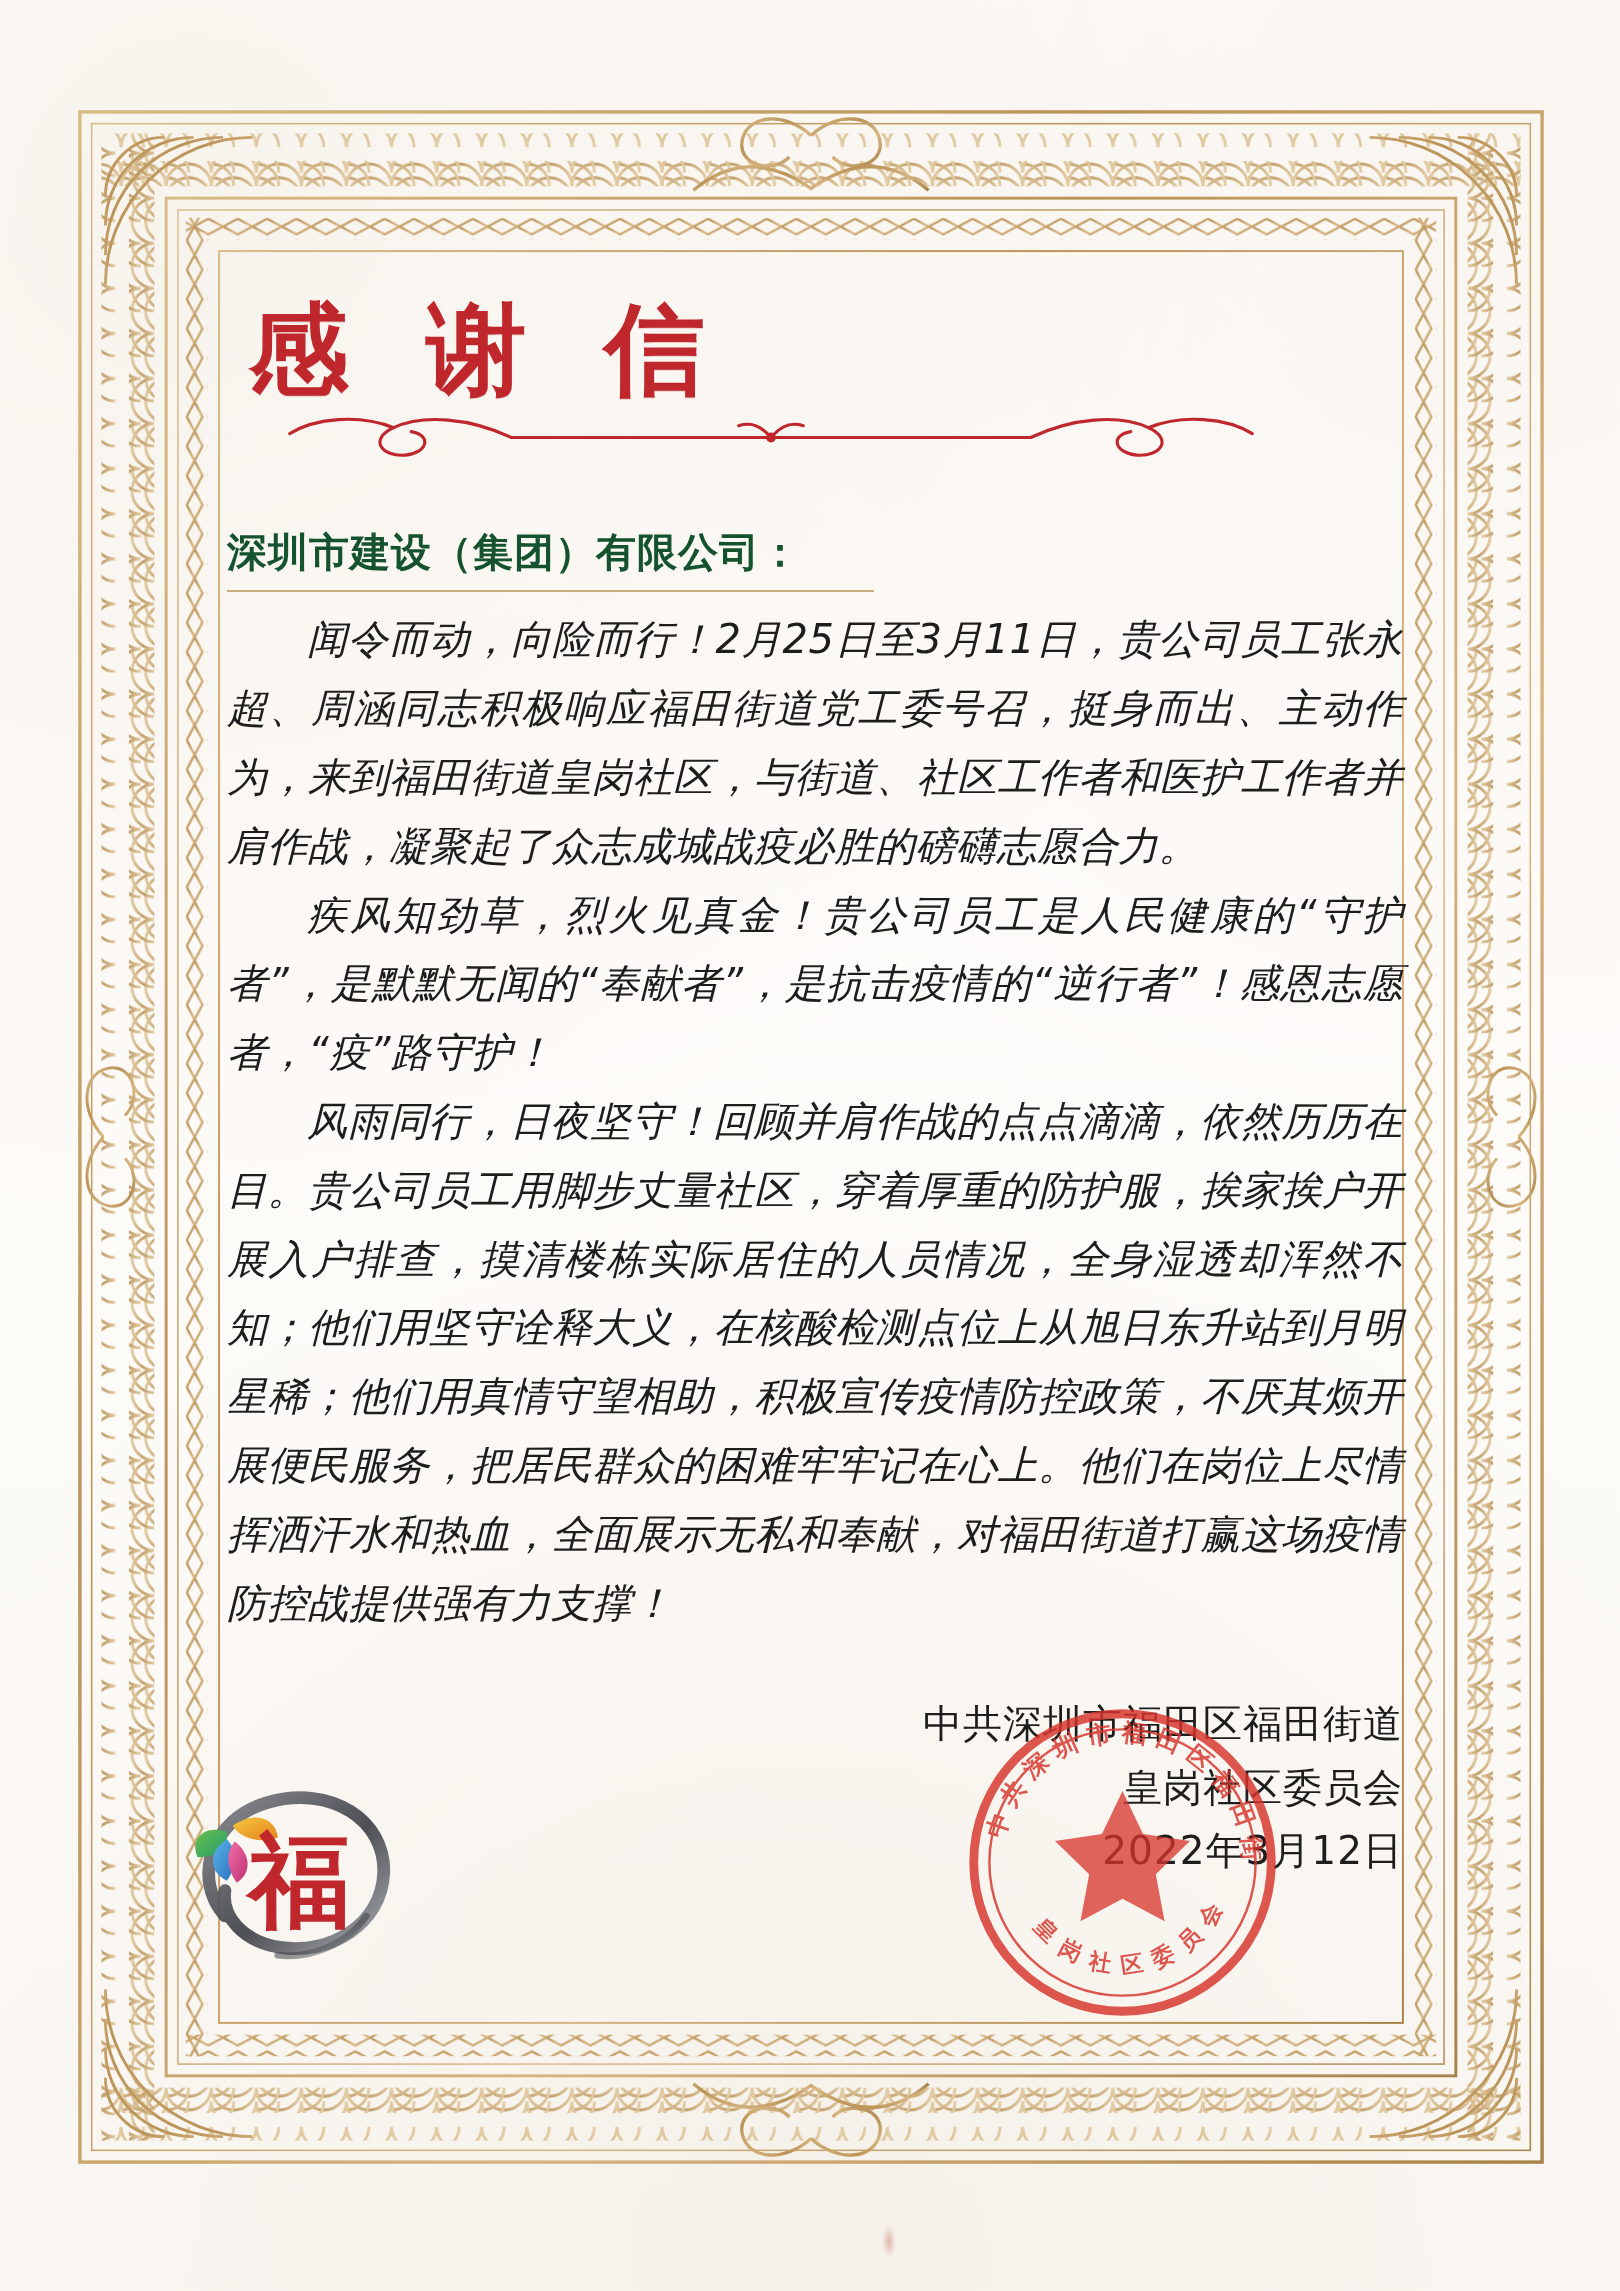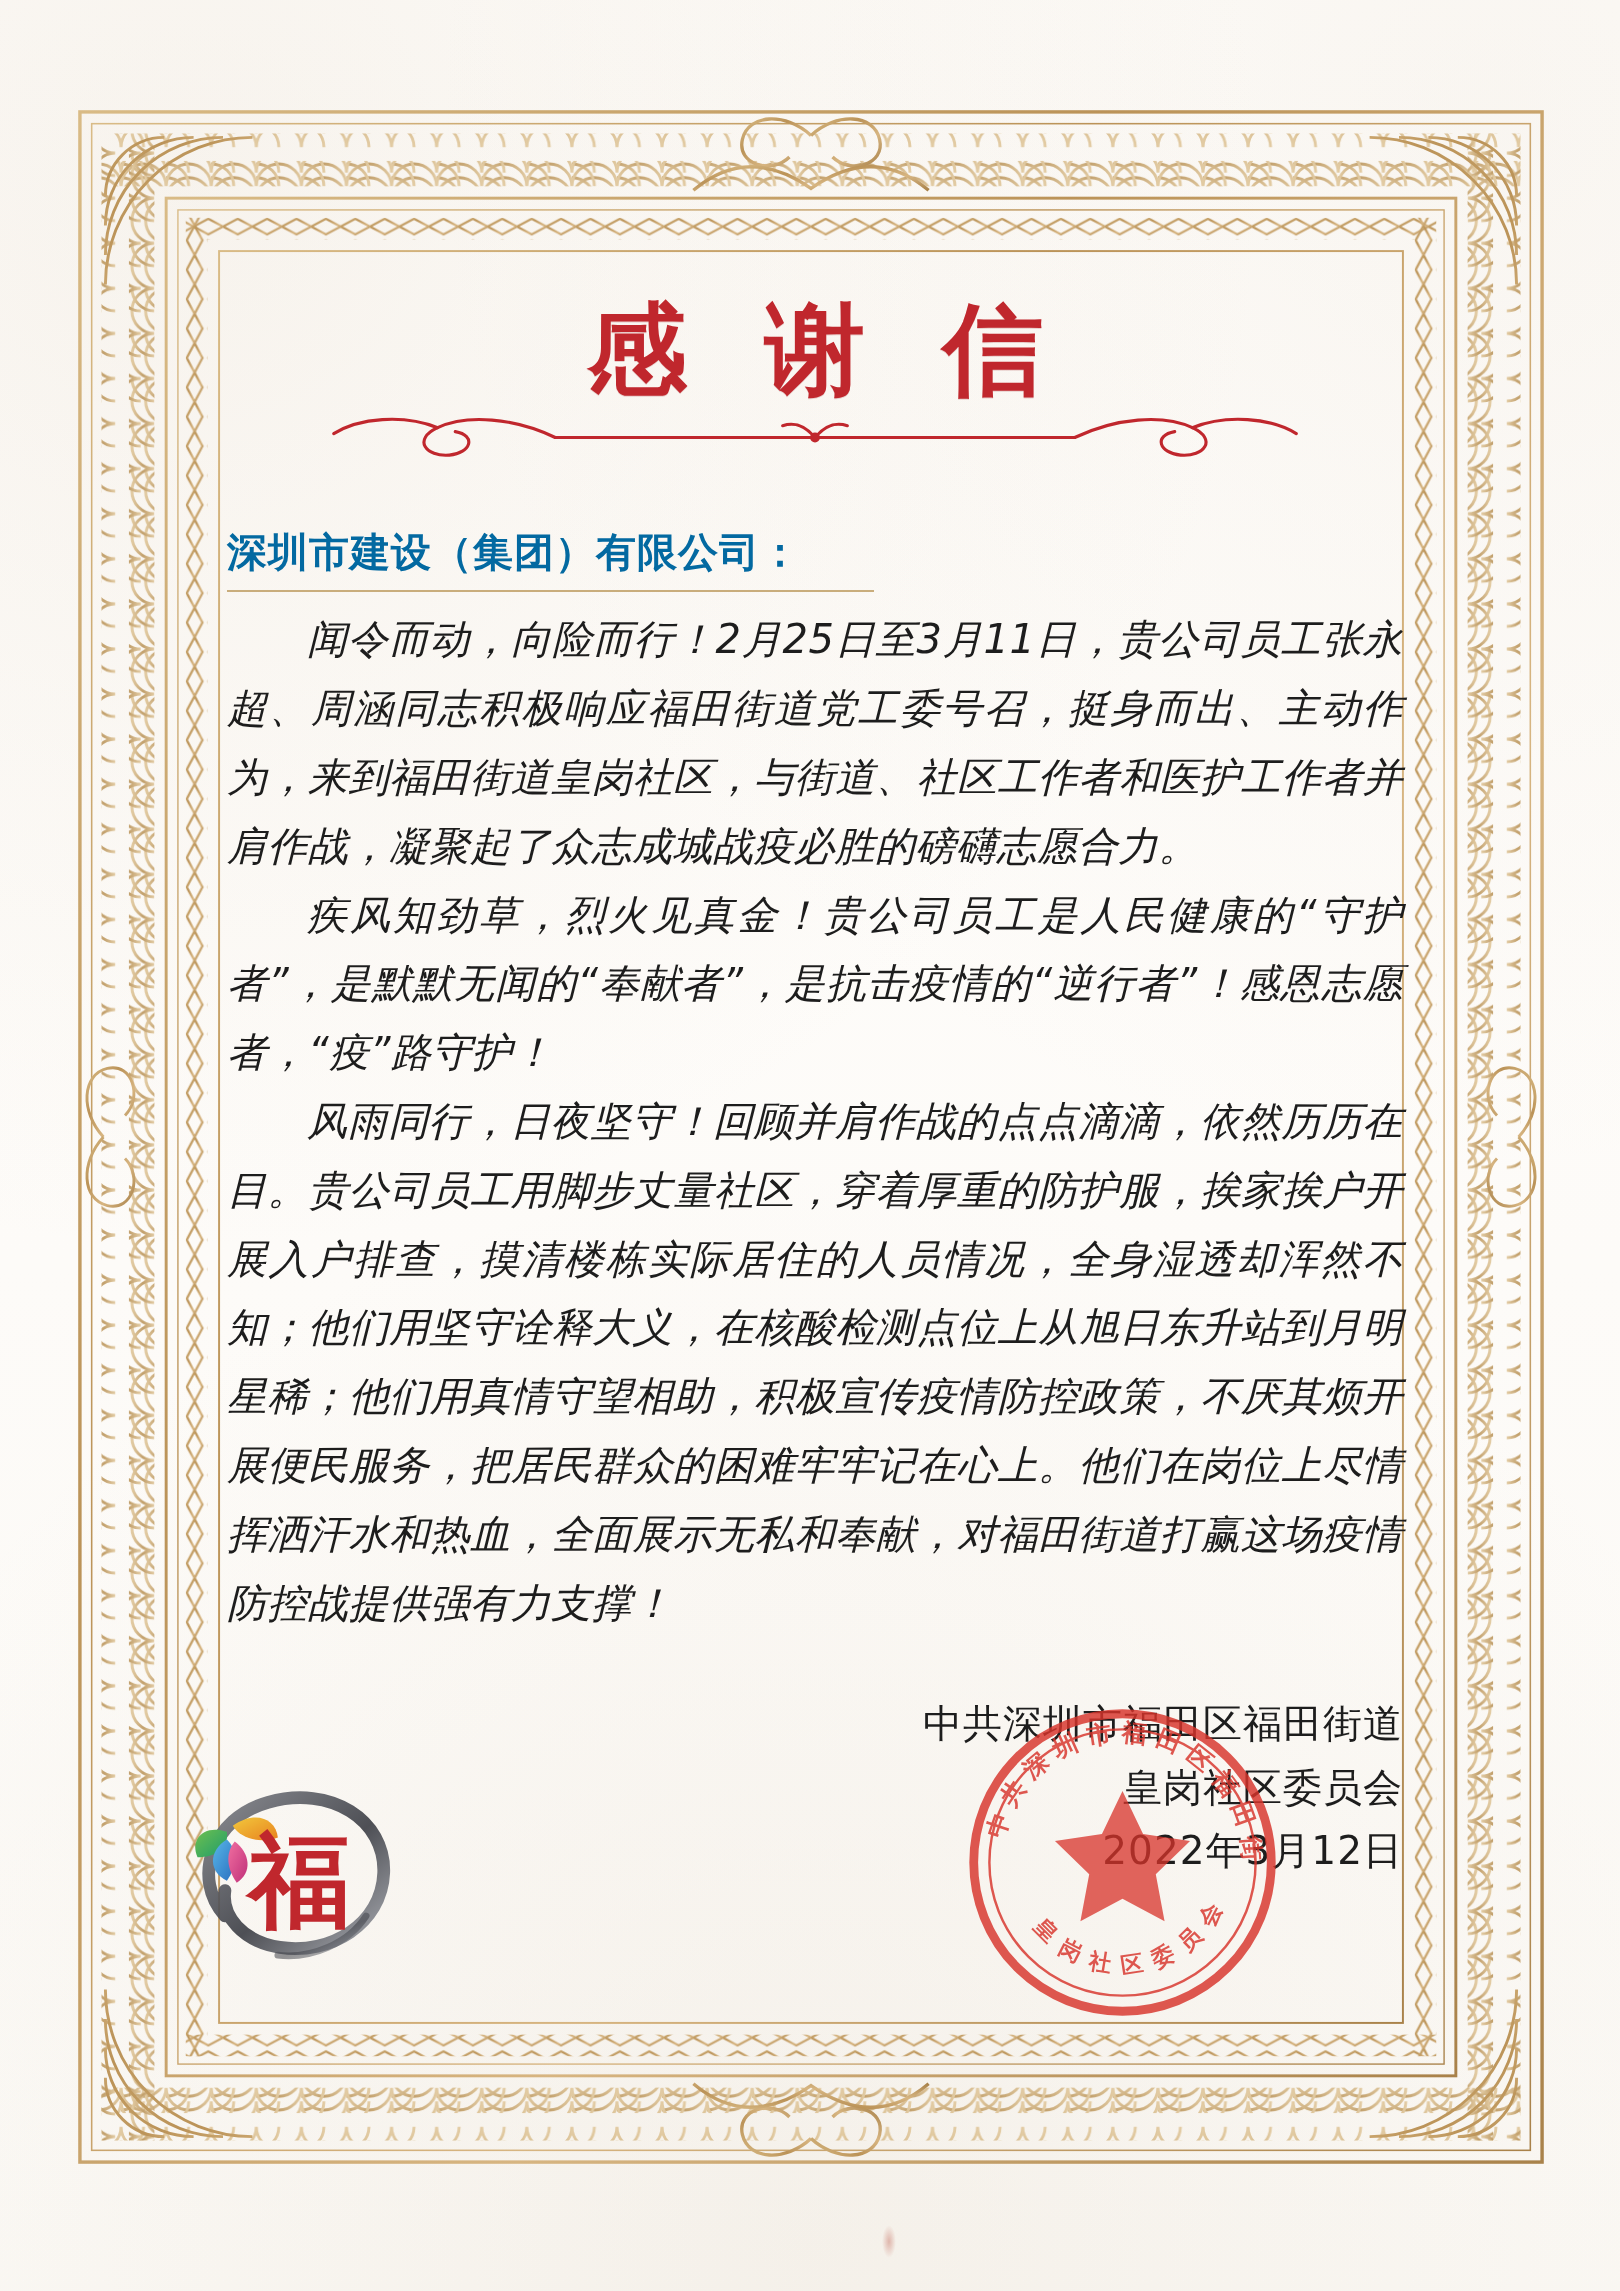"感 谢 信" .title-block { text-align: center -> left }
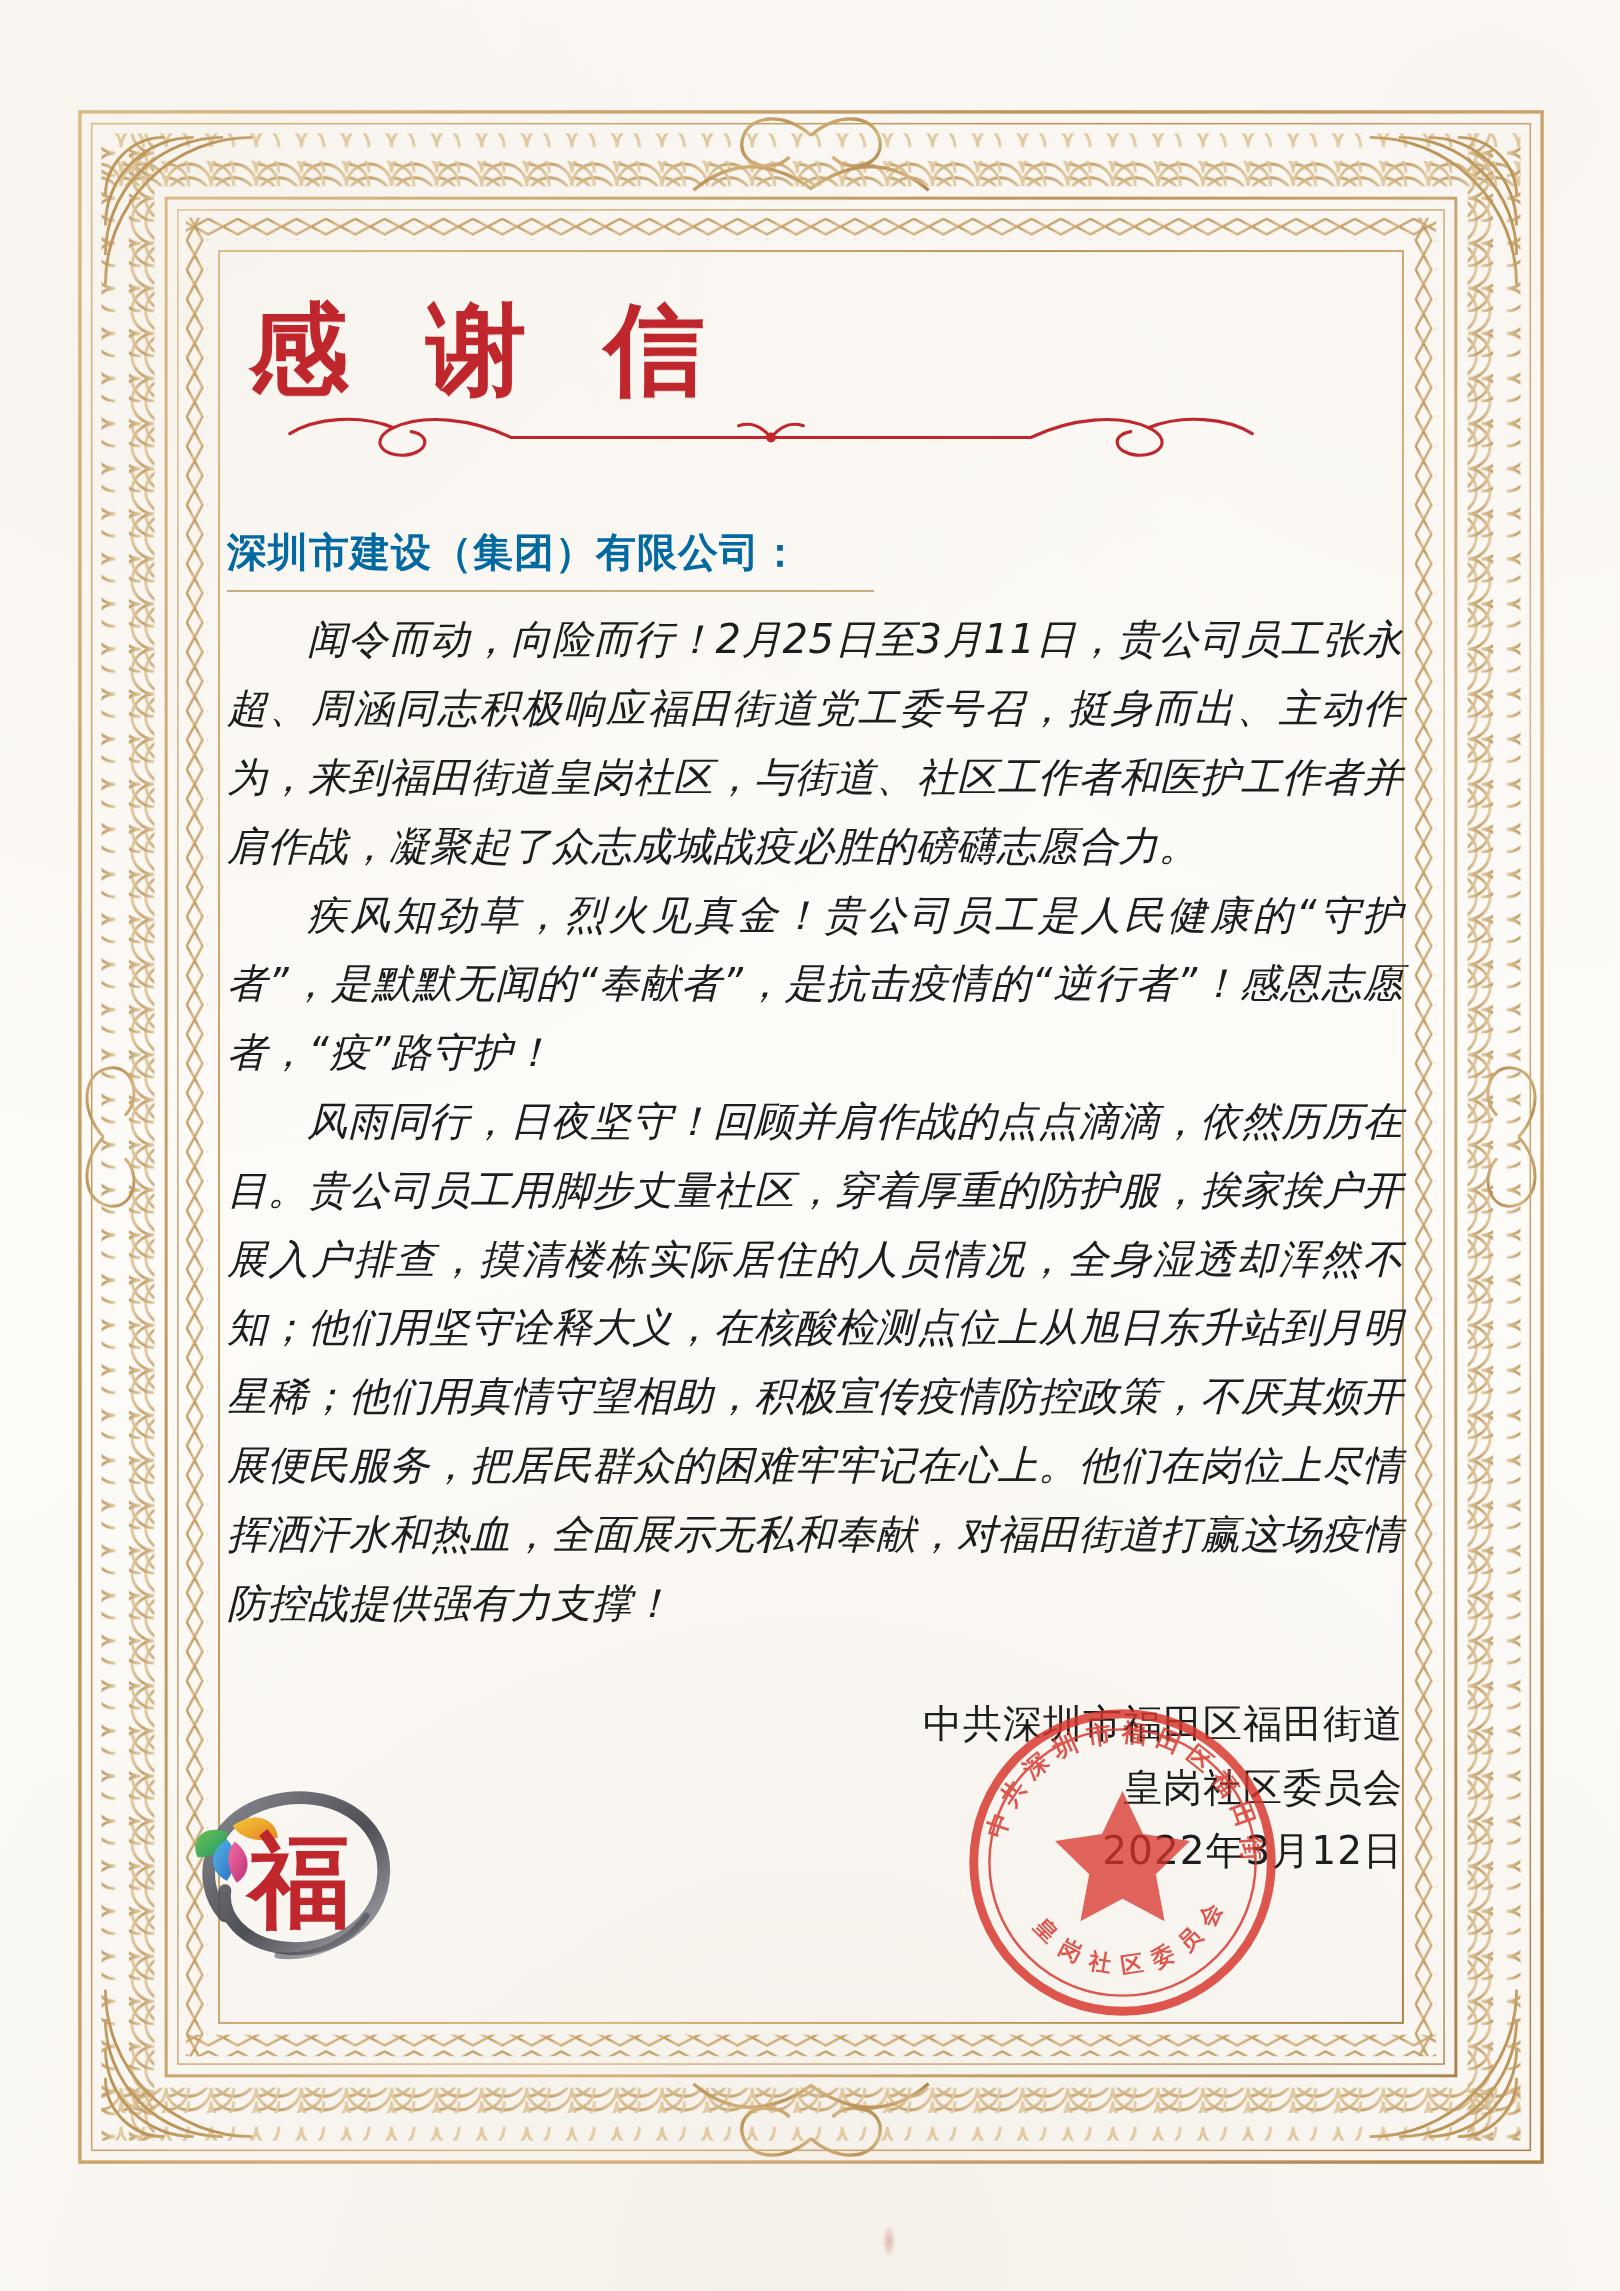"深圳市建设（集团）有限公司：" .addressee { color: #0369a1 -> #14532d }
